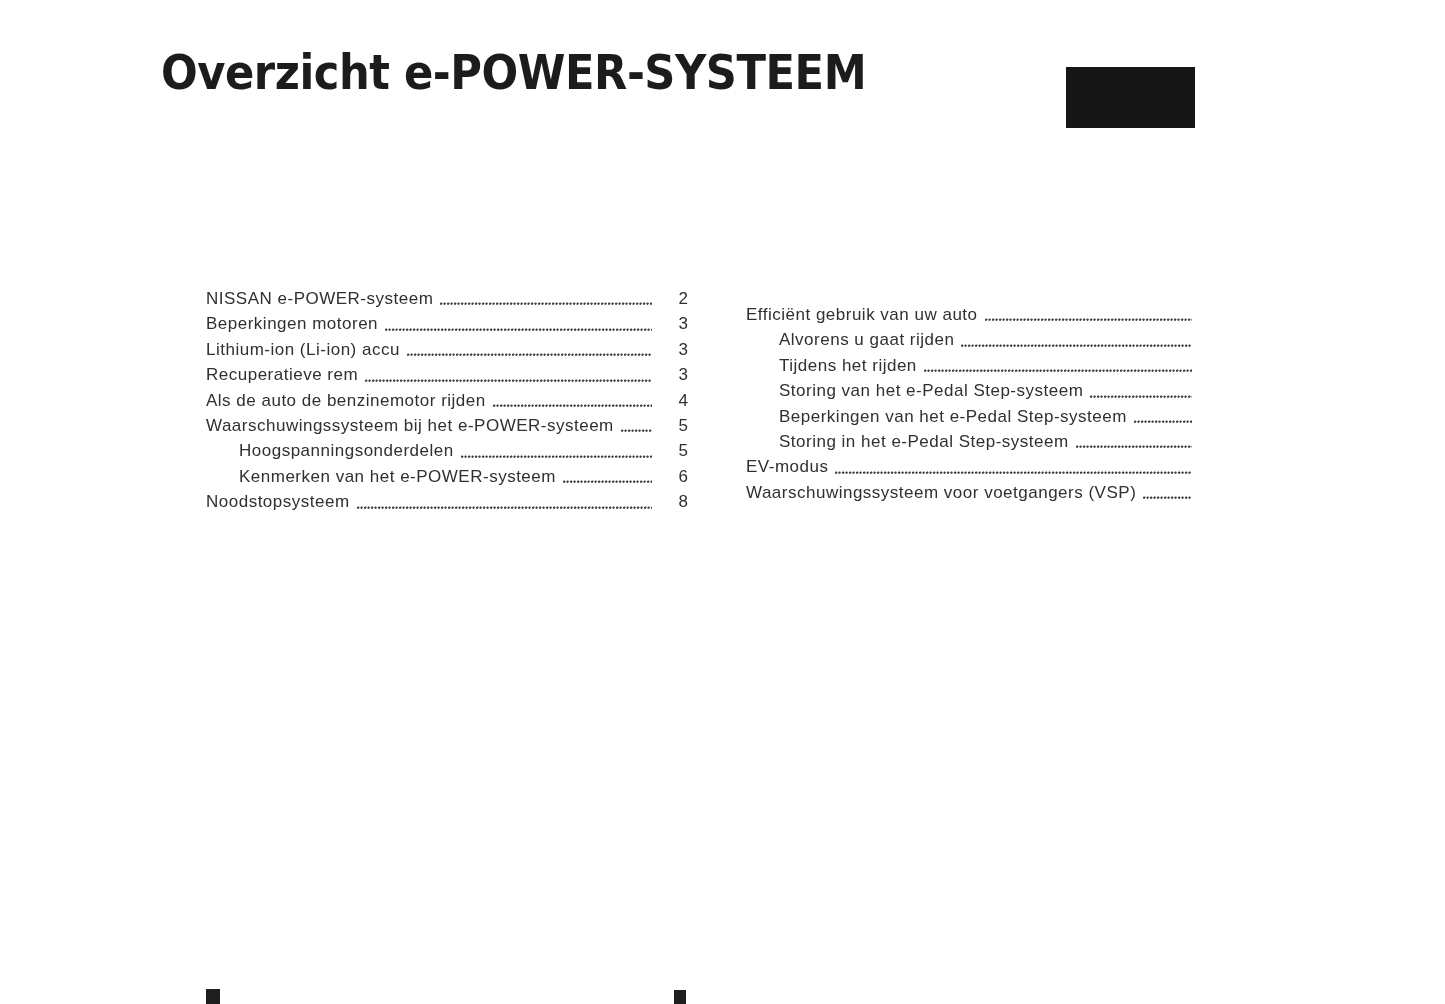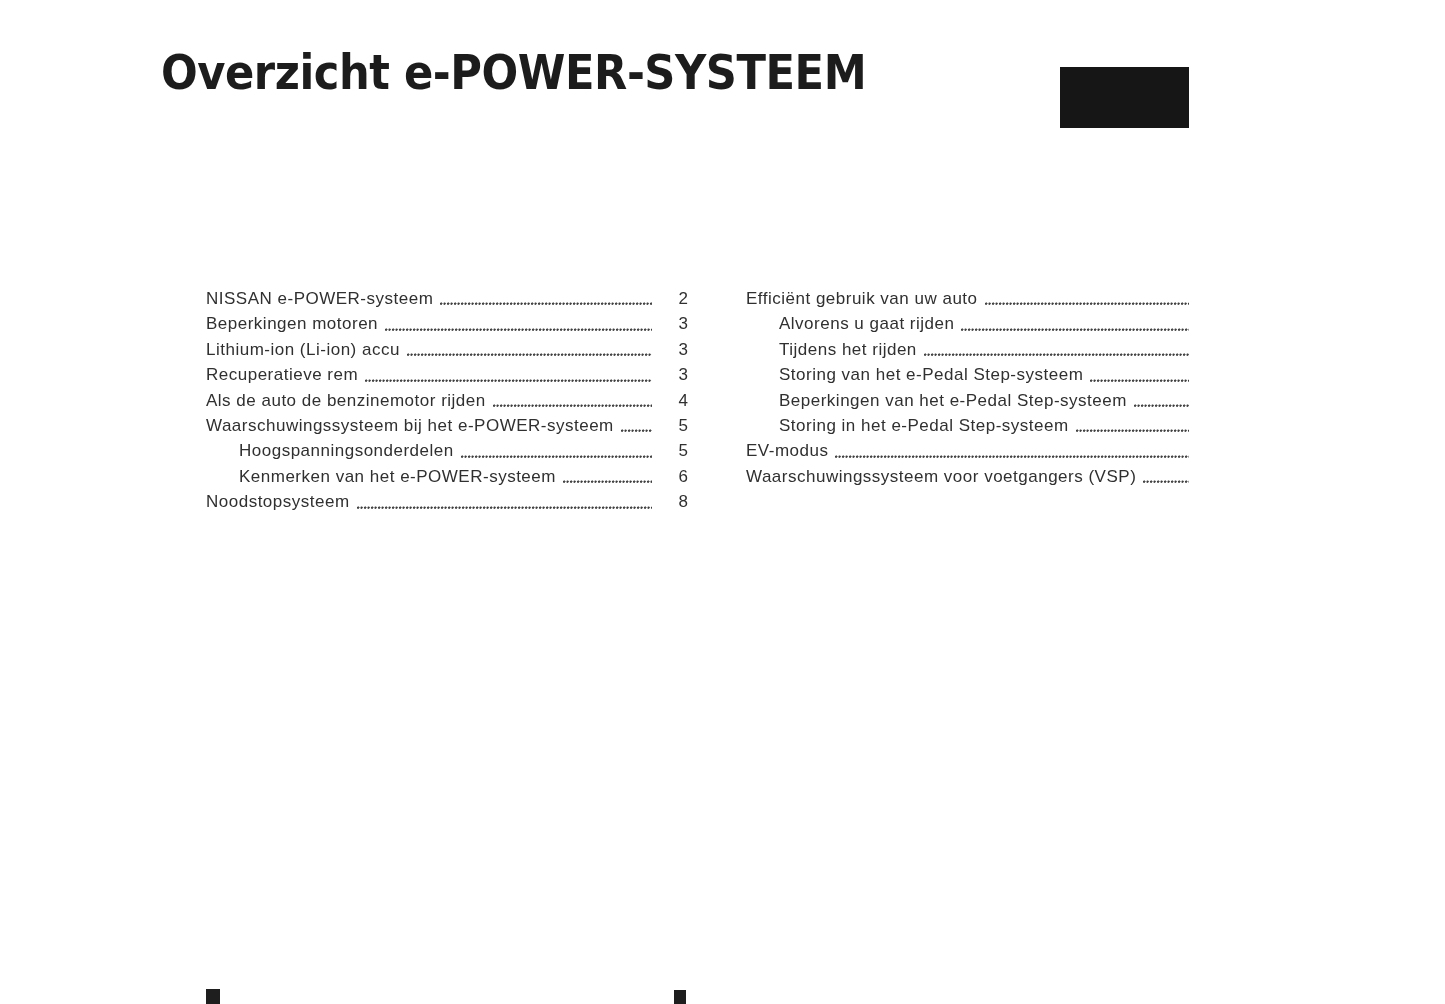"Overzicht e-POWER-SYSTEEM" .page { padding-left: none -> 6px }
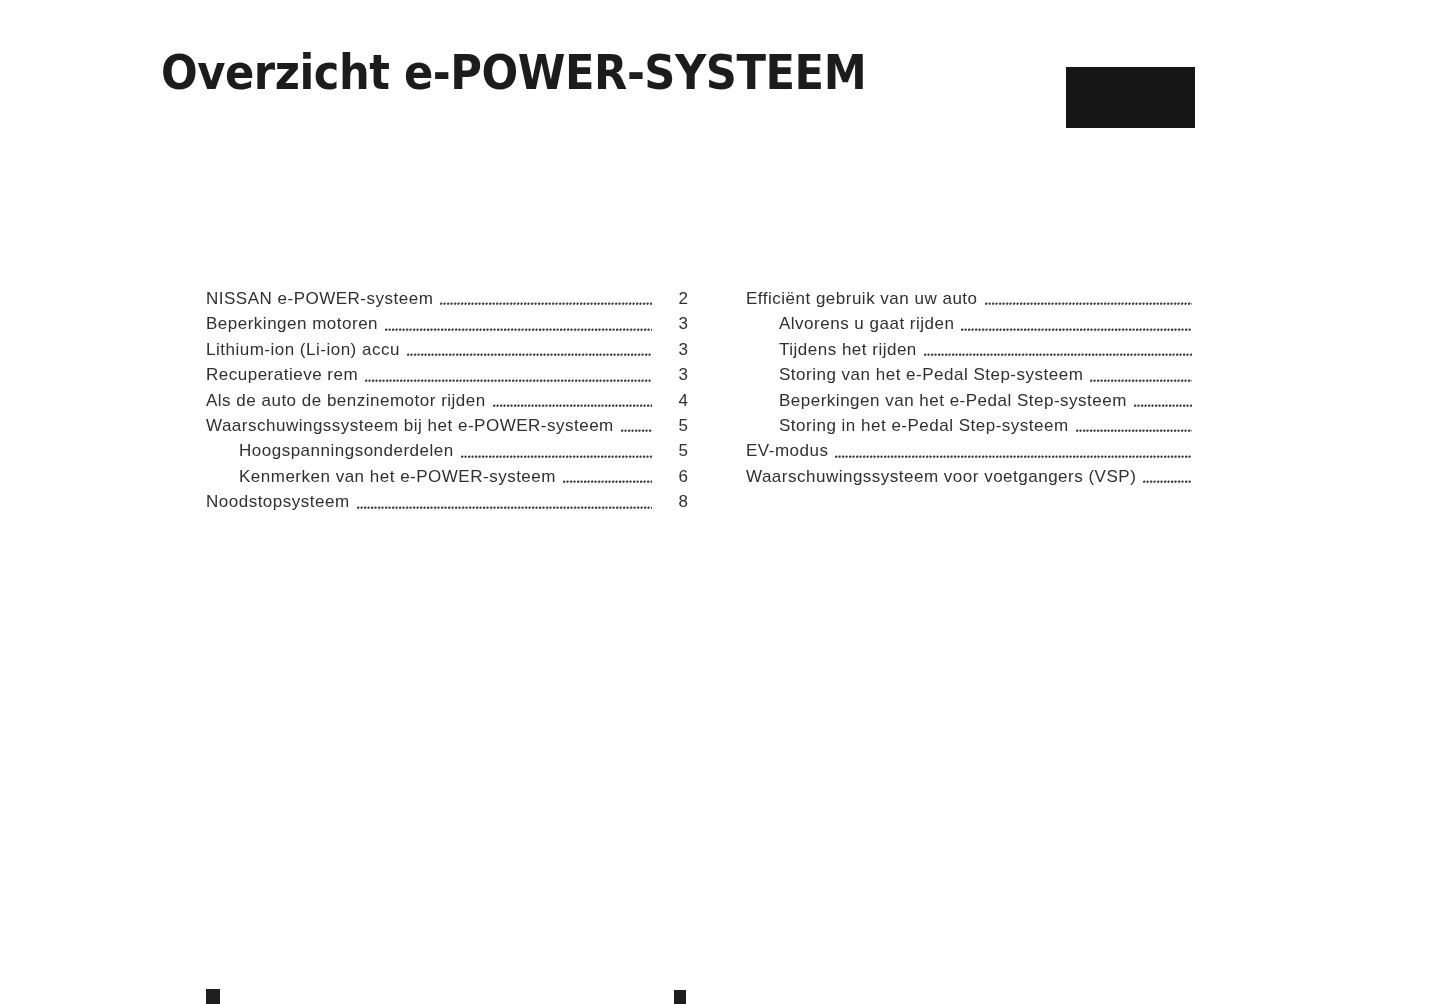"Efficiënt gebruik van uw auto" .toc-col.right { margin-top: none -> 16px }
